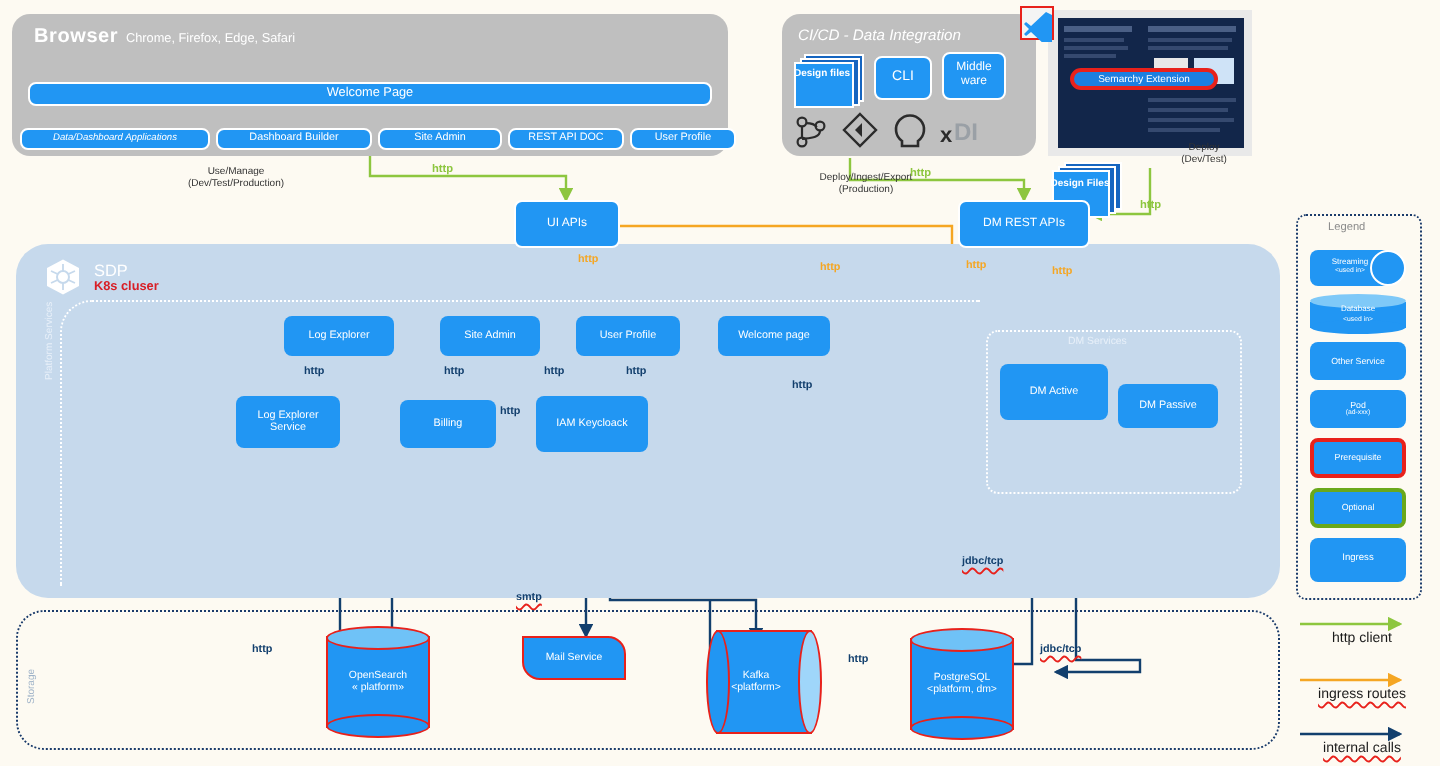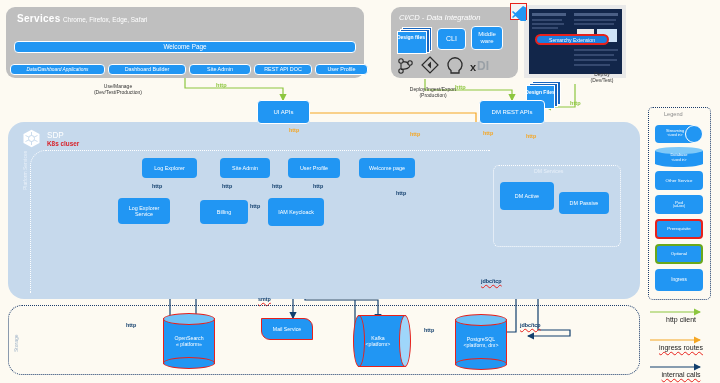"Services" div.abs { text: Services -> Browser }
